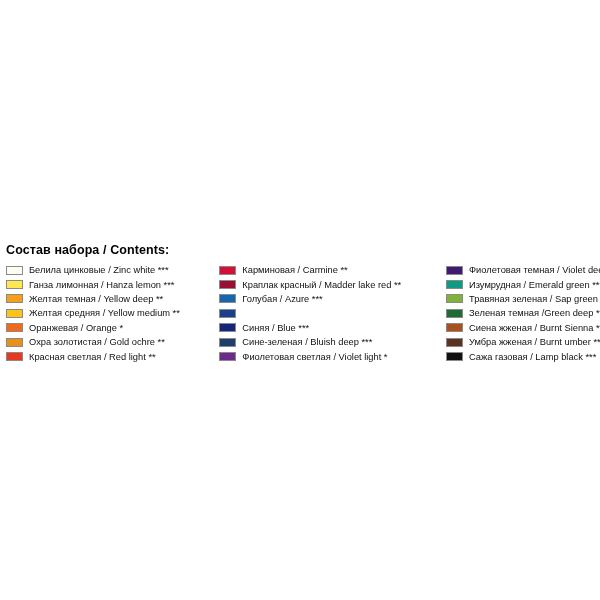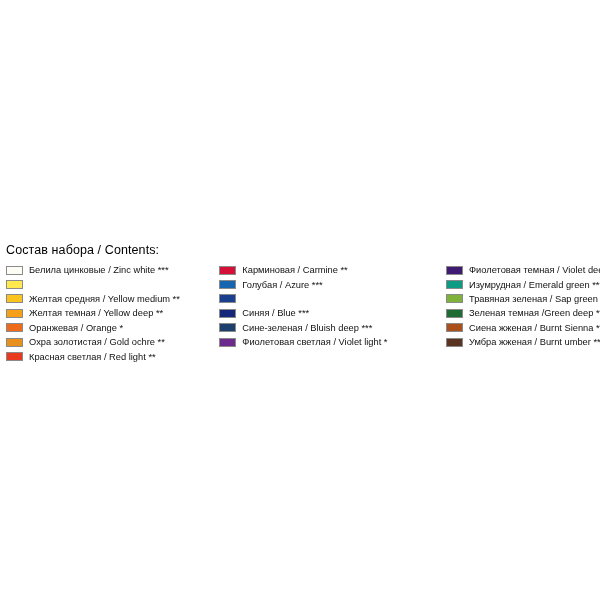"Состав набора / Contents:" #title { font-weight: normal -> bold }
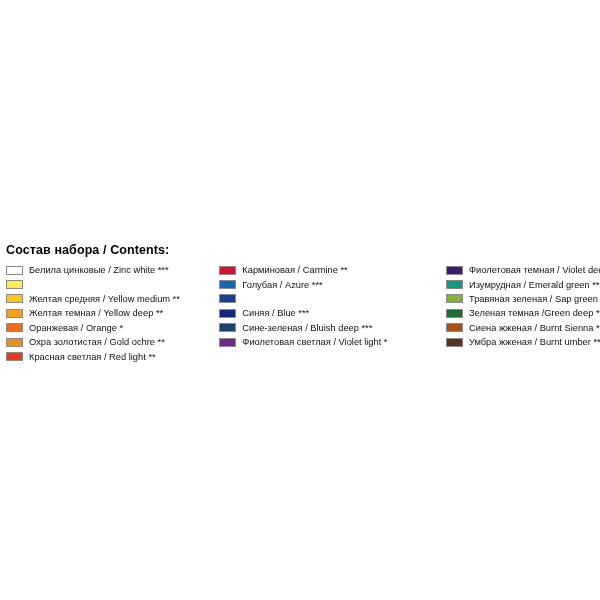"Ганза лимонная / Hanza lemon" span.swatch-label { html: none -> <span>Ганза лимонная / Hanza lemon ***</span> }
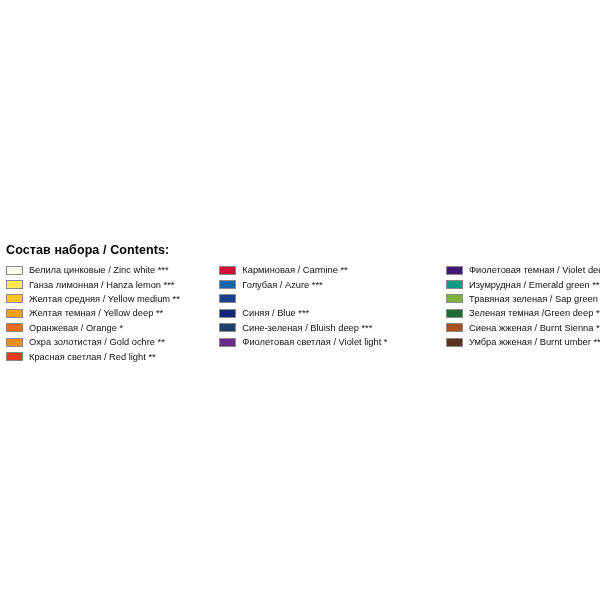"Краплак красный / Madder lake" div.swatch-row { html: none -> <div> <span></span> <span>Краплак красный / Madder lake red **</span> </div> }
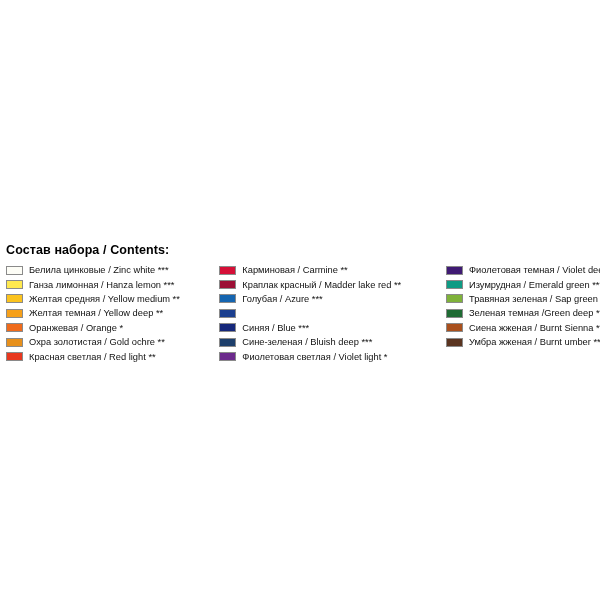"Желтая средняя / Yellow medium" div.swatch-row { order: before "Желтая темная / Yellow deep" -> after "Желтая темная / Yellow deep" }
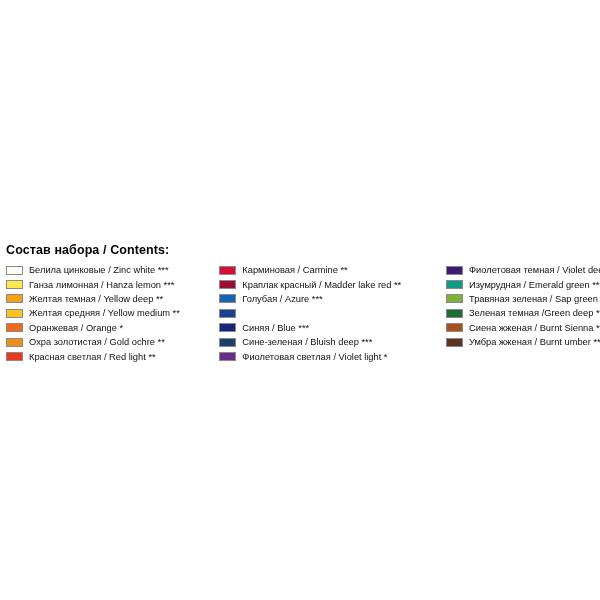"Сажа газовая / Lamp black" div.swatch-row { html: none -> <div> <span></span> <span>Сажа газовая / Lamp black ***</span> </div> }
